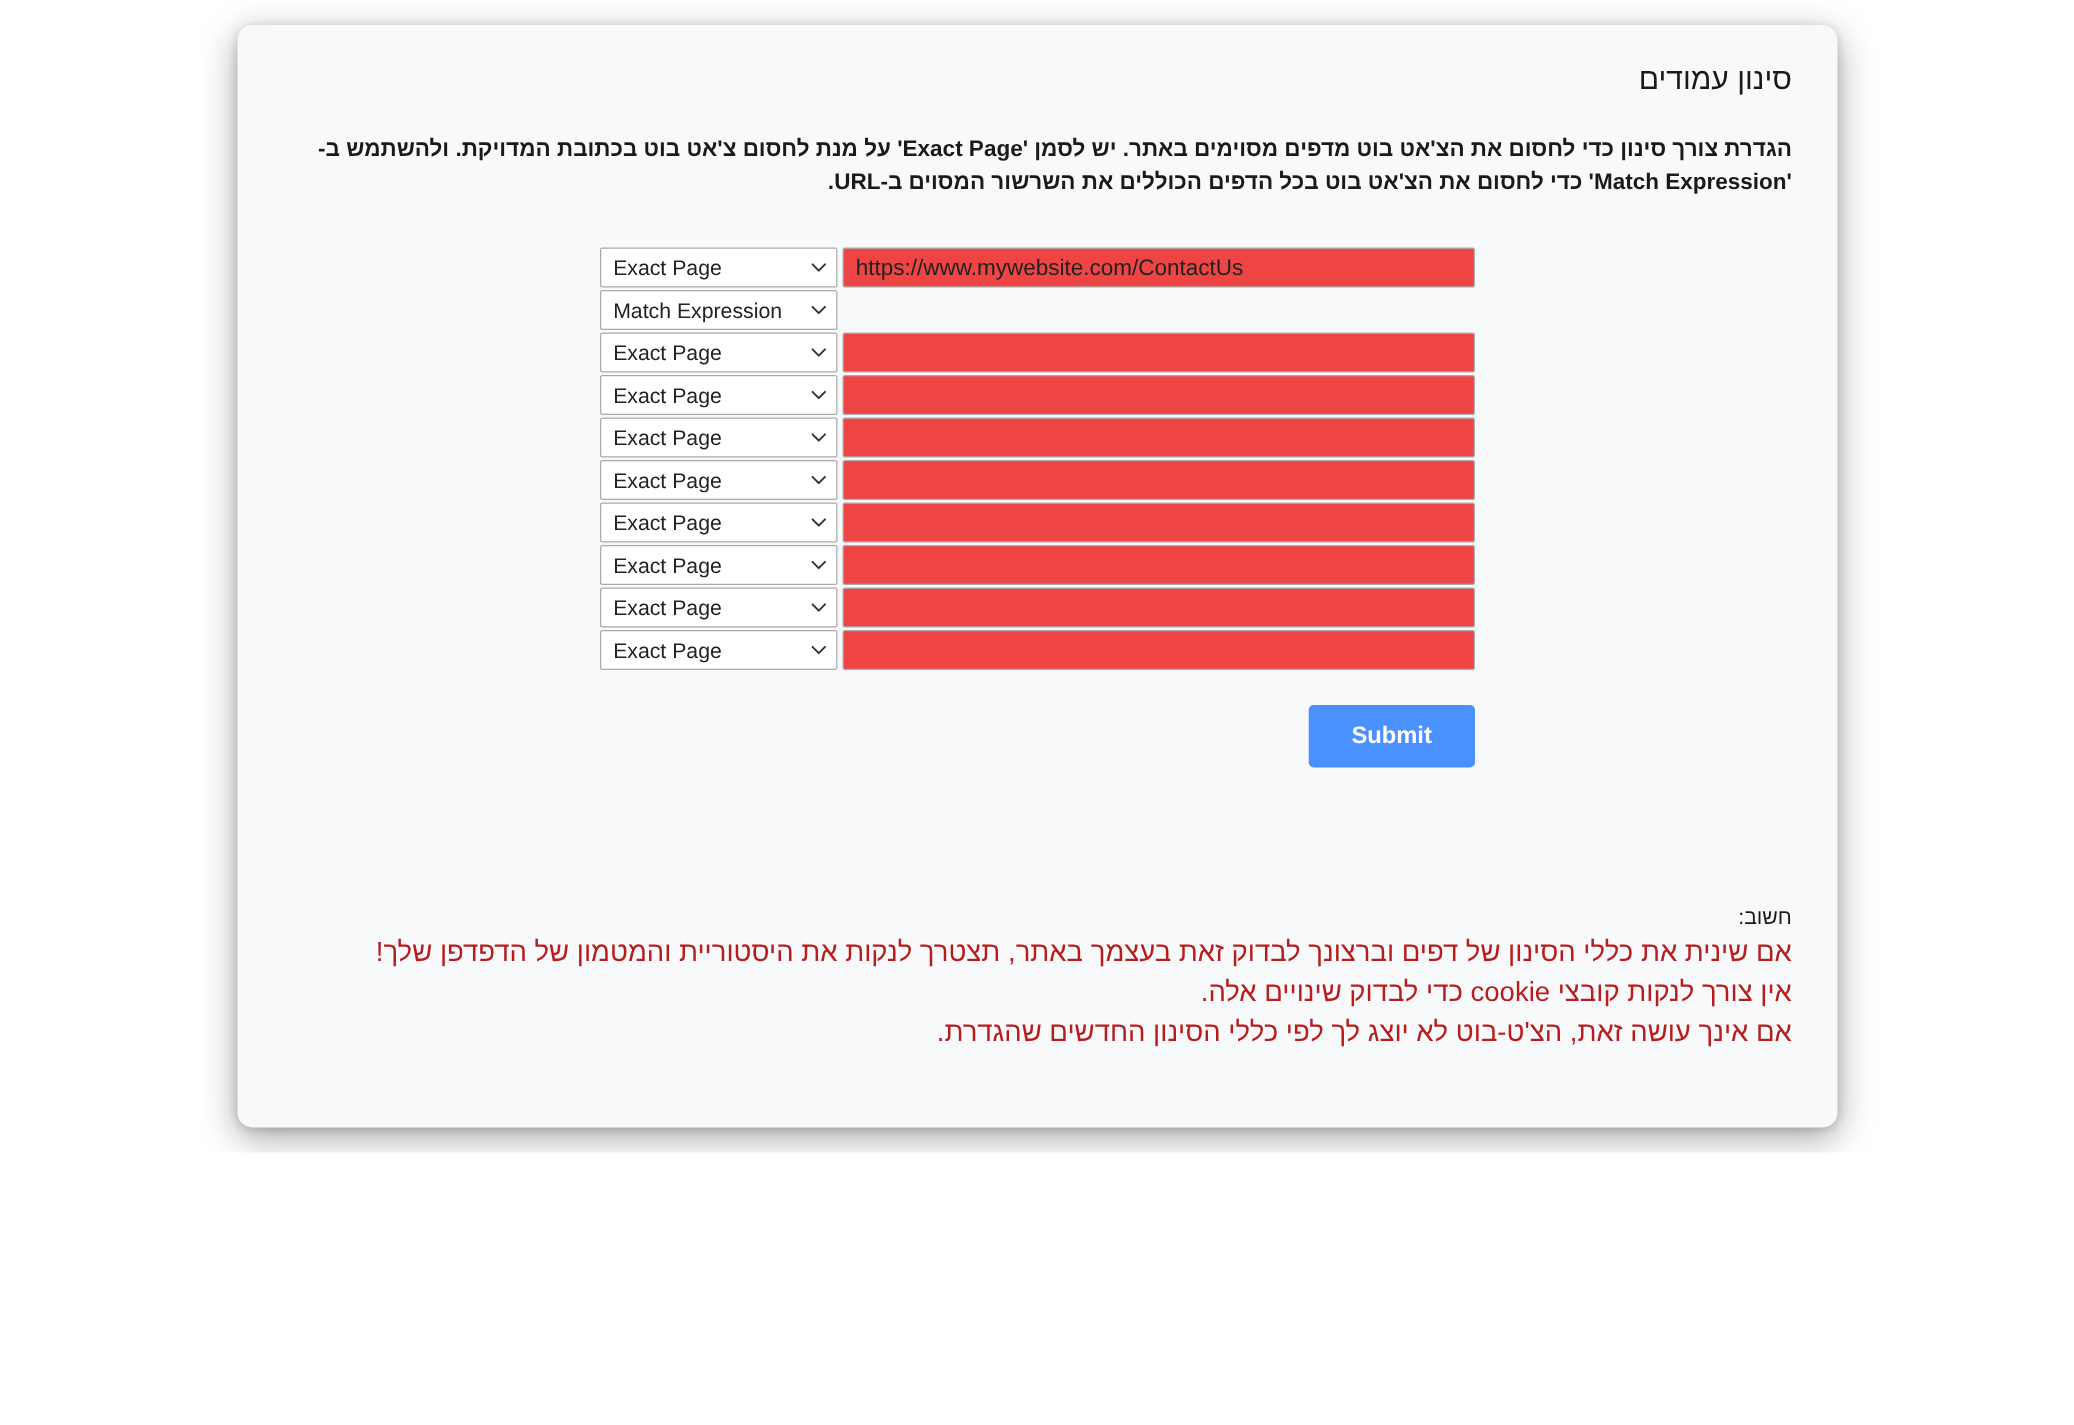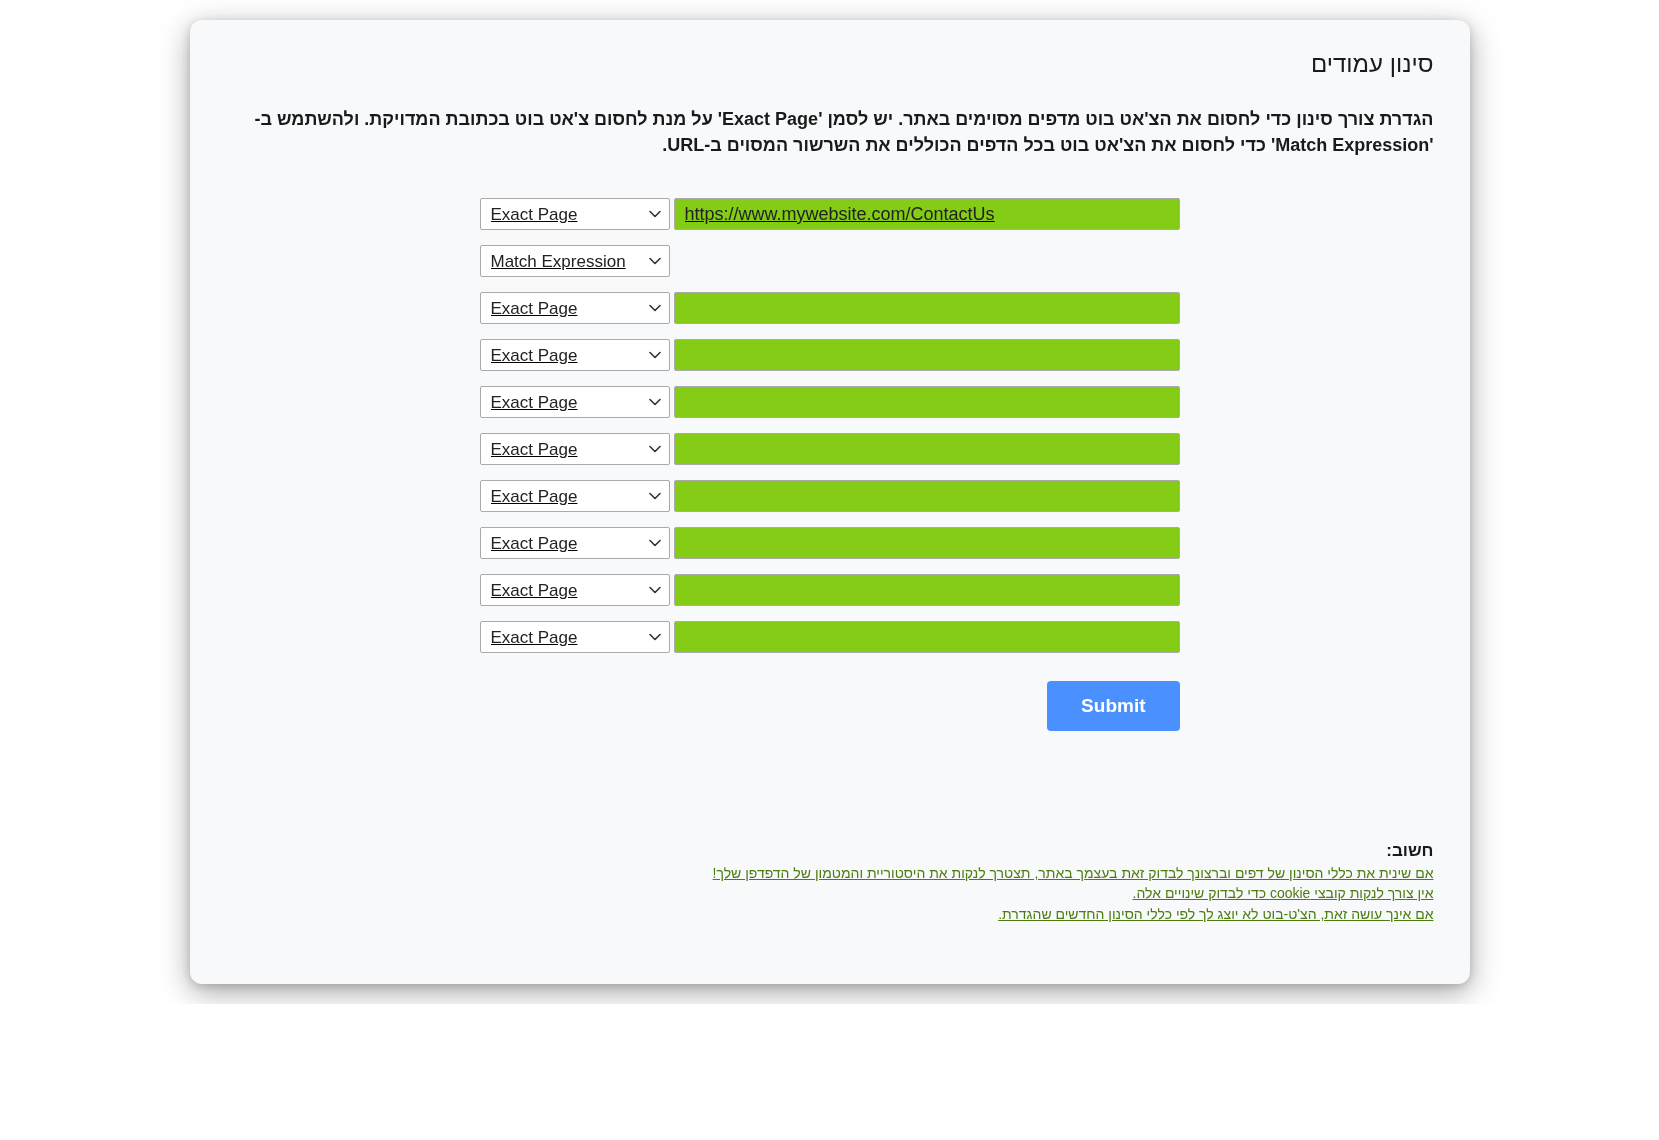"Exact Page" .rows { gap: 15px -> 2px; text-decoration: underline -> none }
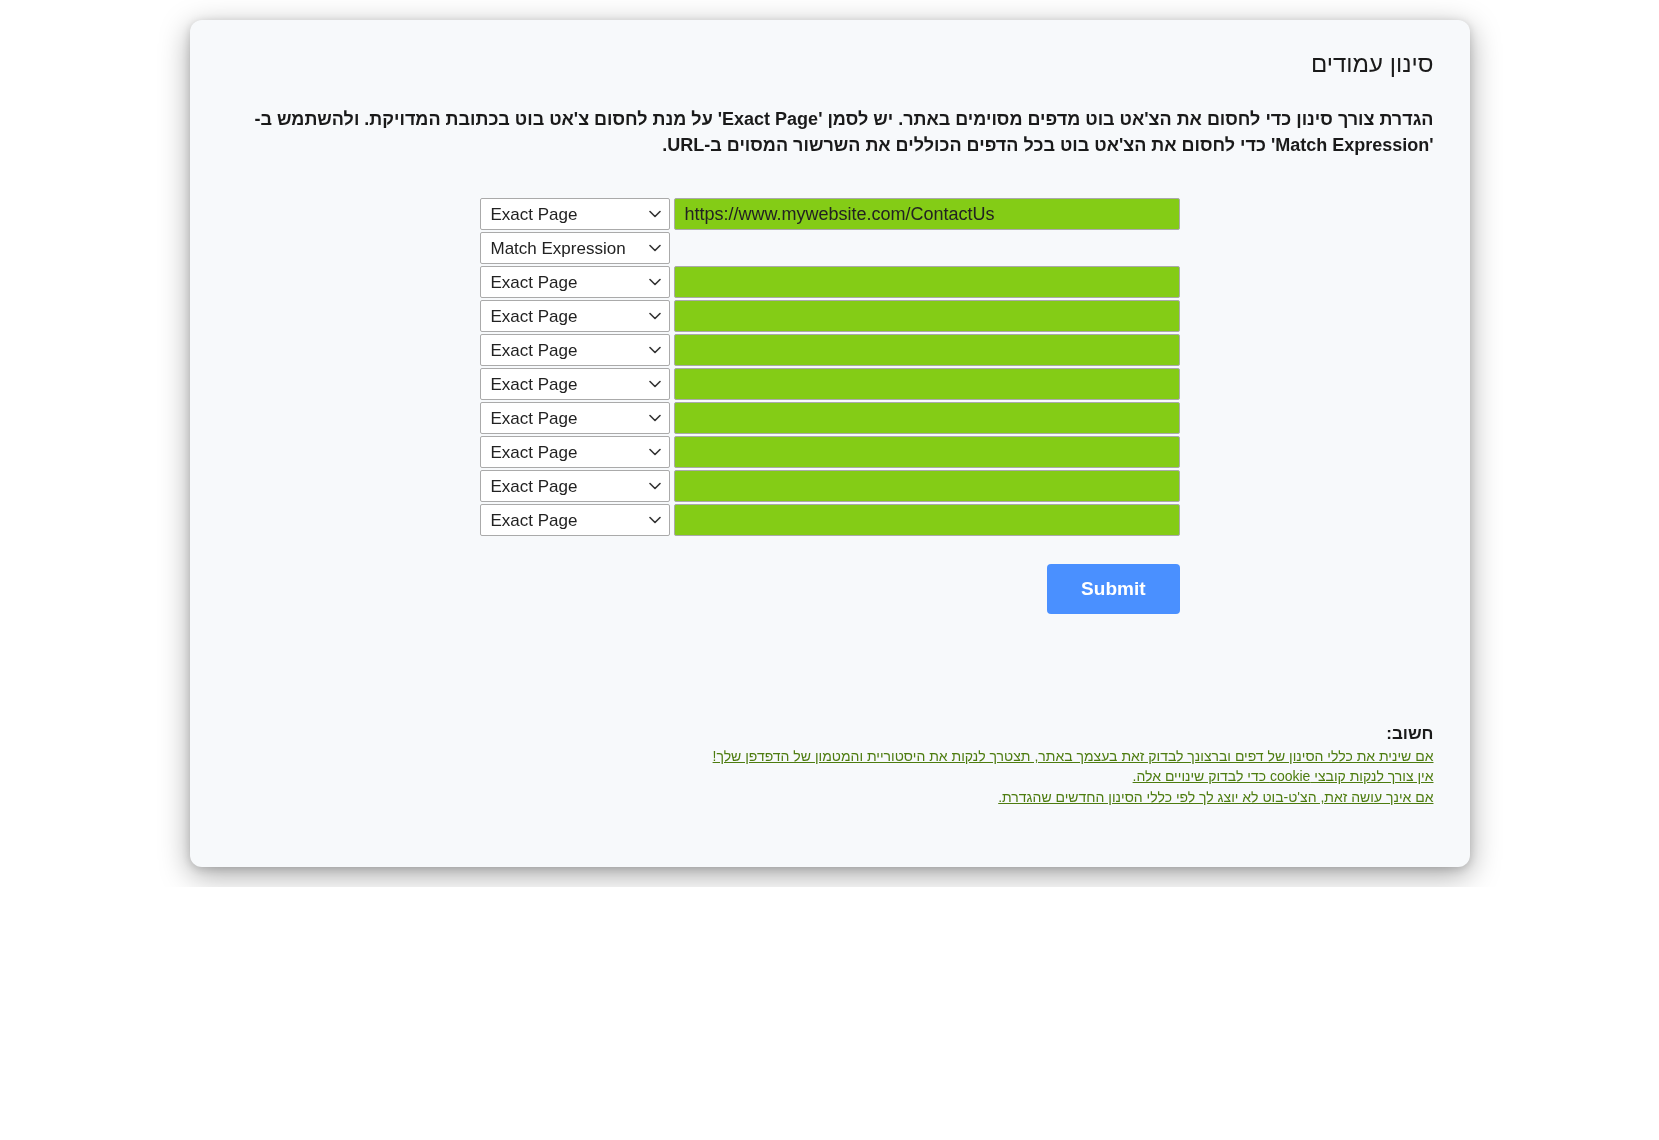"https://www.mywebsite.com/ContactUs" .text-input { background: #84cc16 -> #ef4444 }
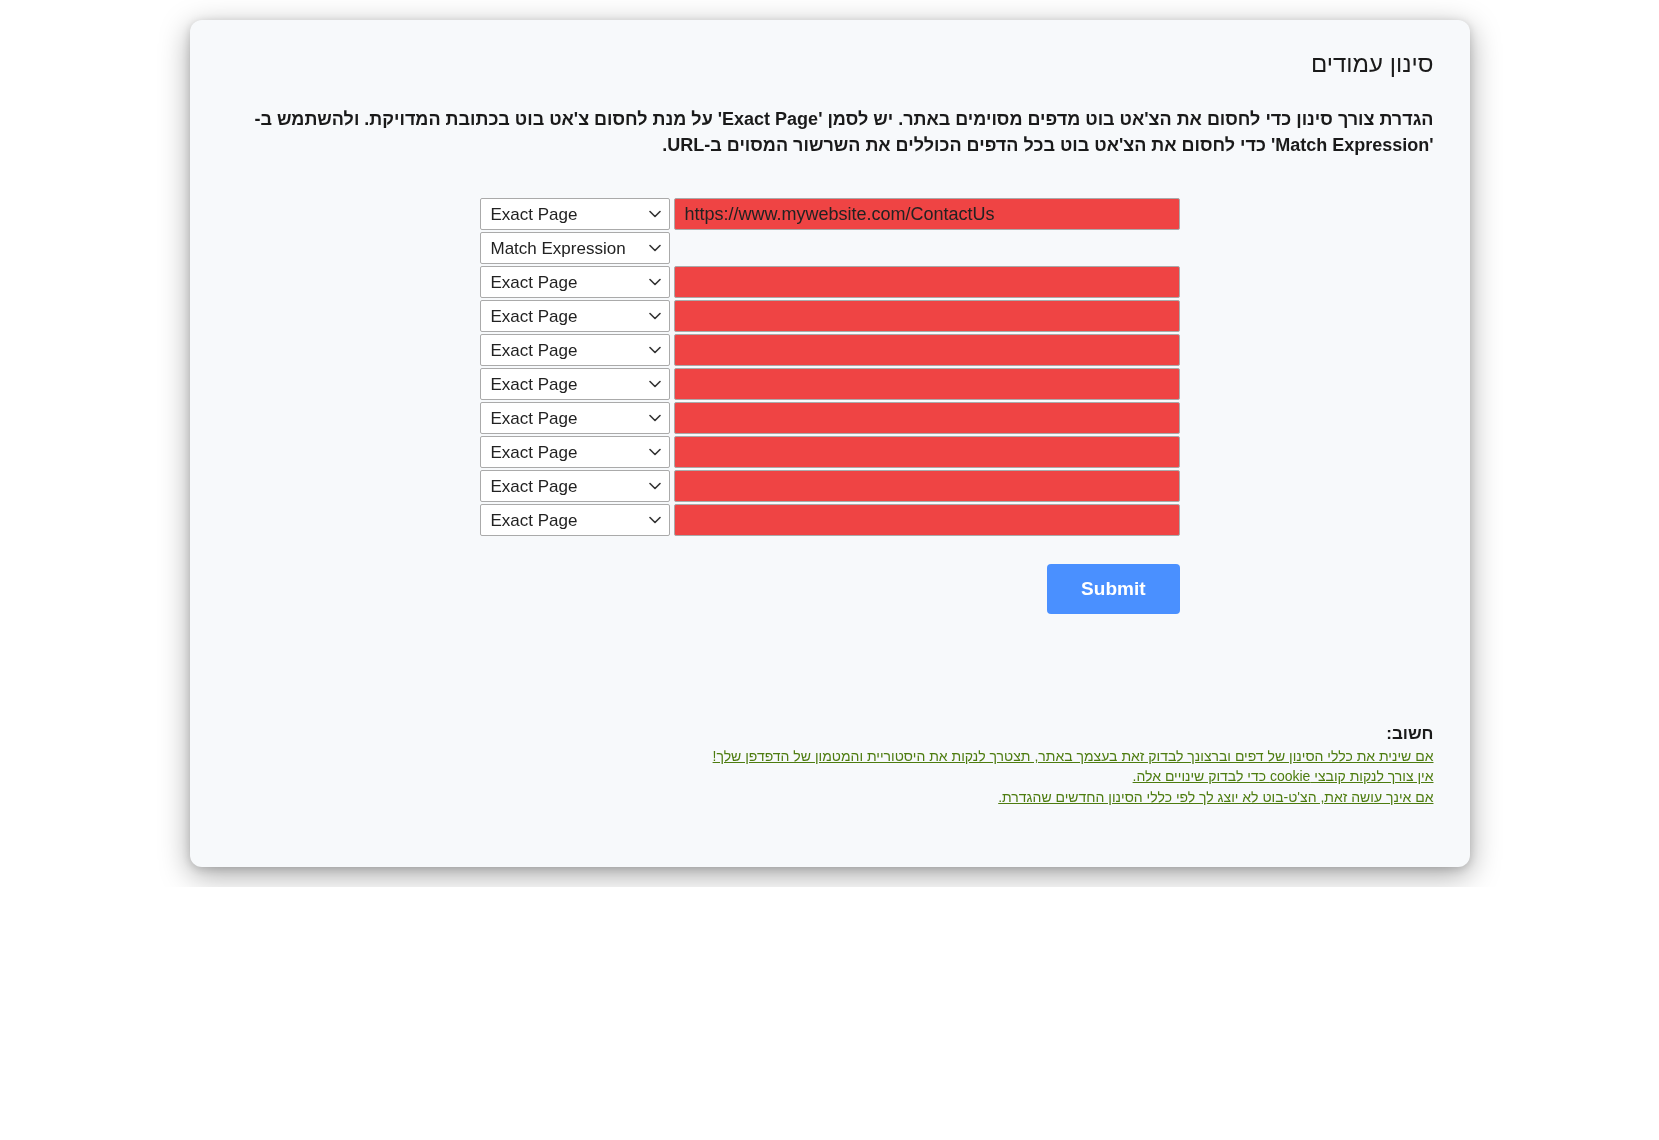"חשוב:" .note-heading { font-weight: 700 -> 400 }
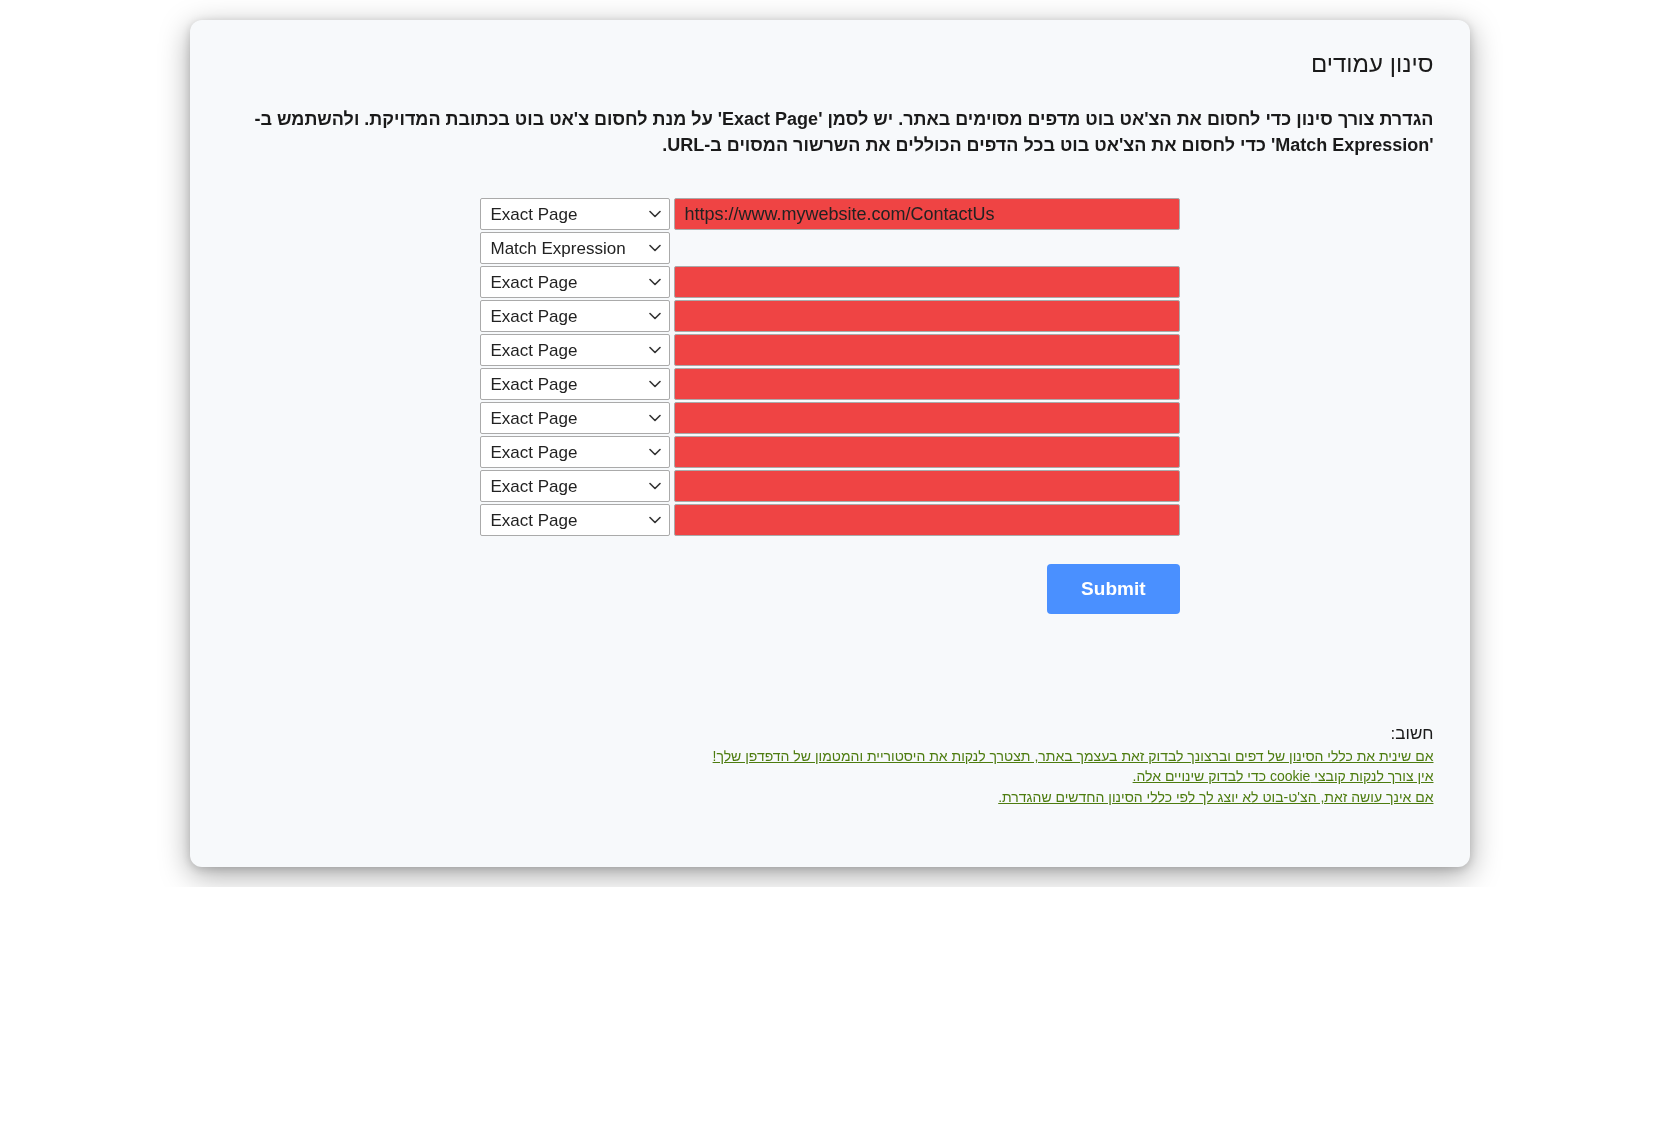"אם שינית את כללי הסינון" .note-line { color: #4d7c0f -> #b91c1c; font-size: 14px -> 22px; text-decoration: underline -> none }
